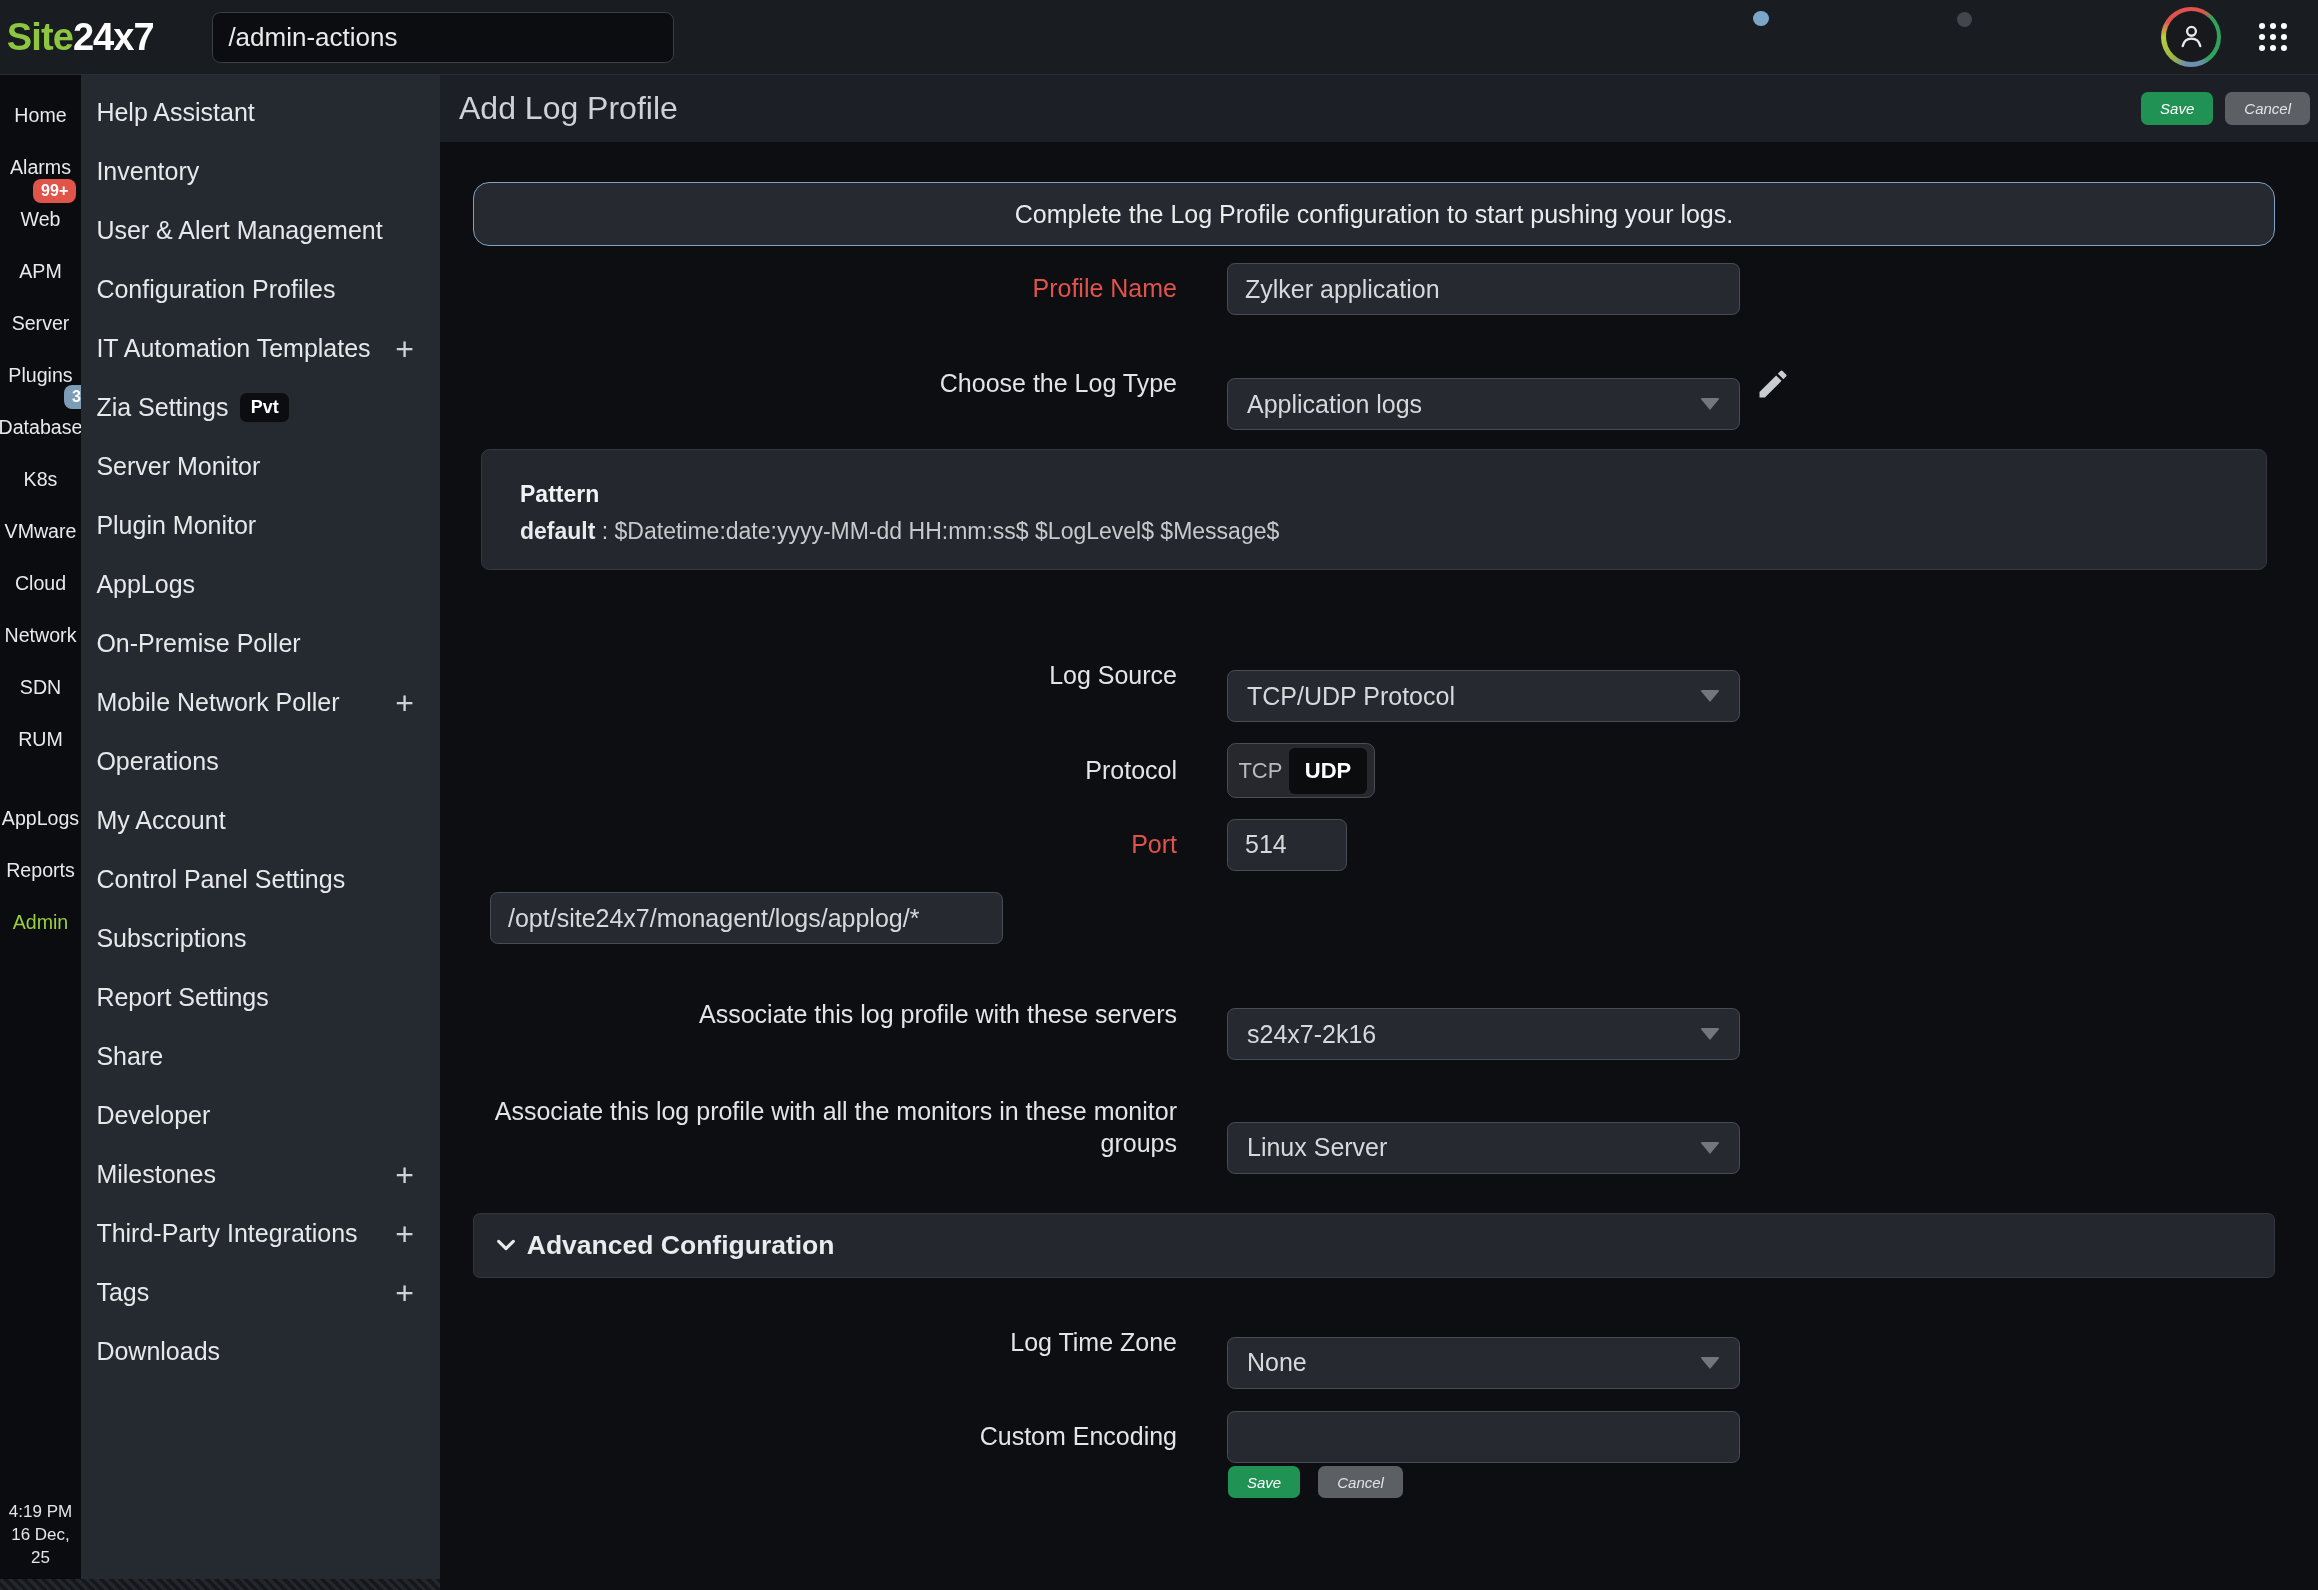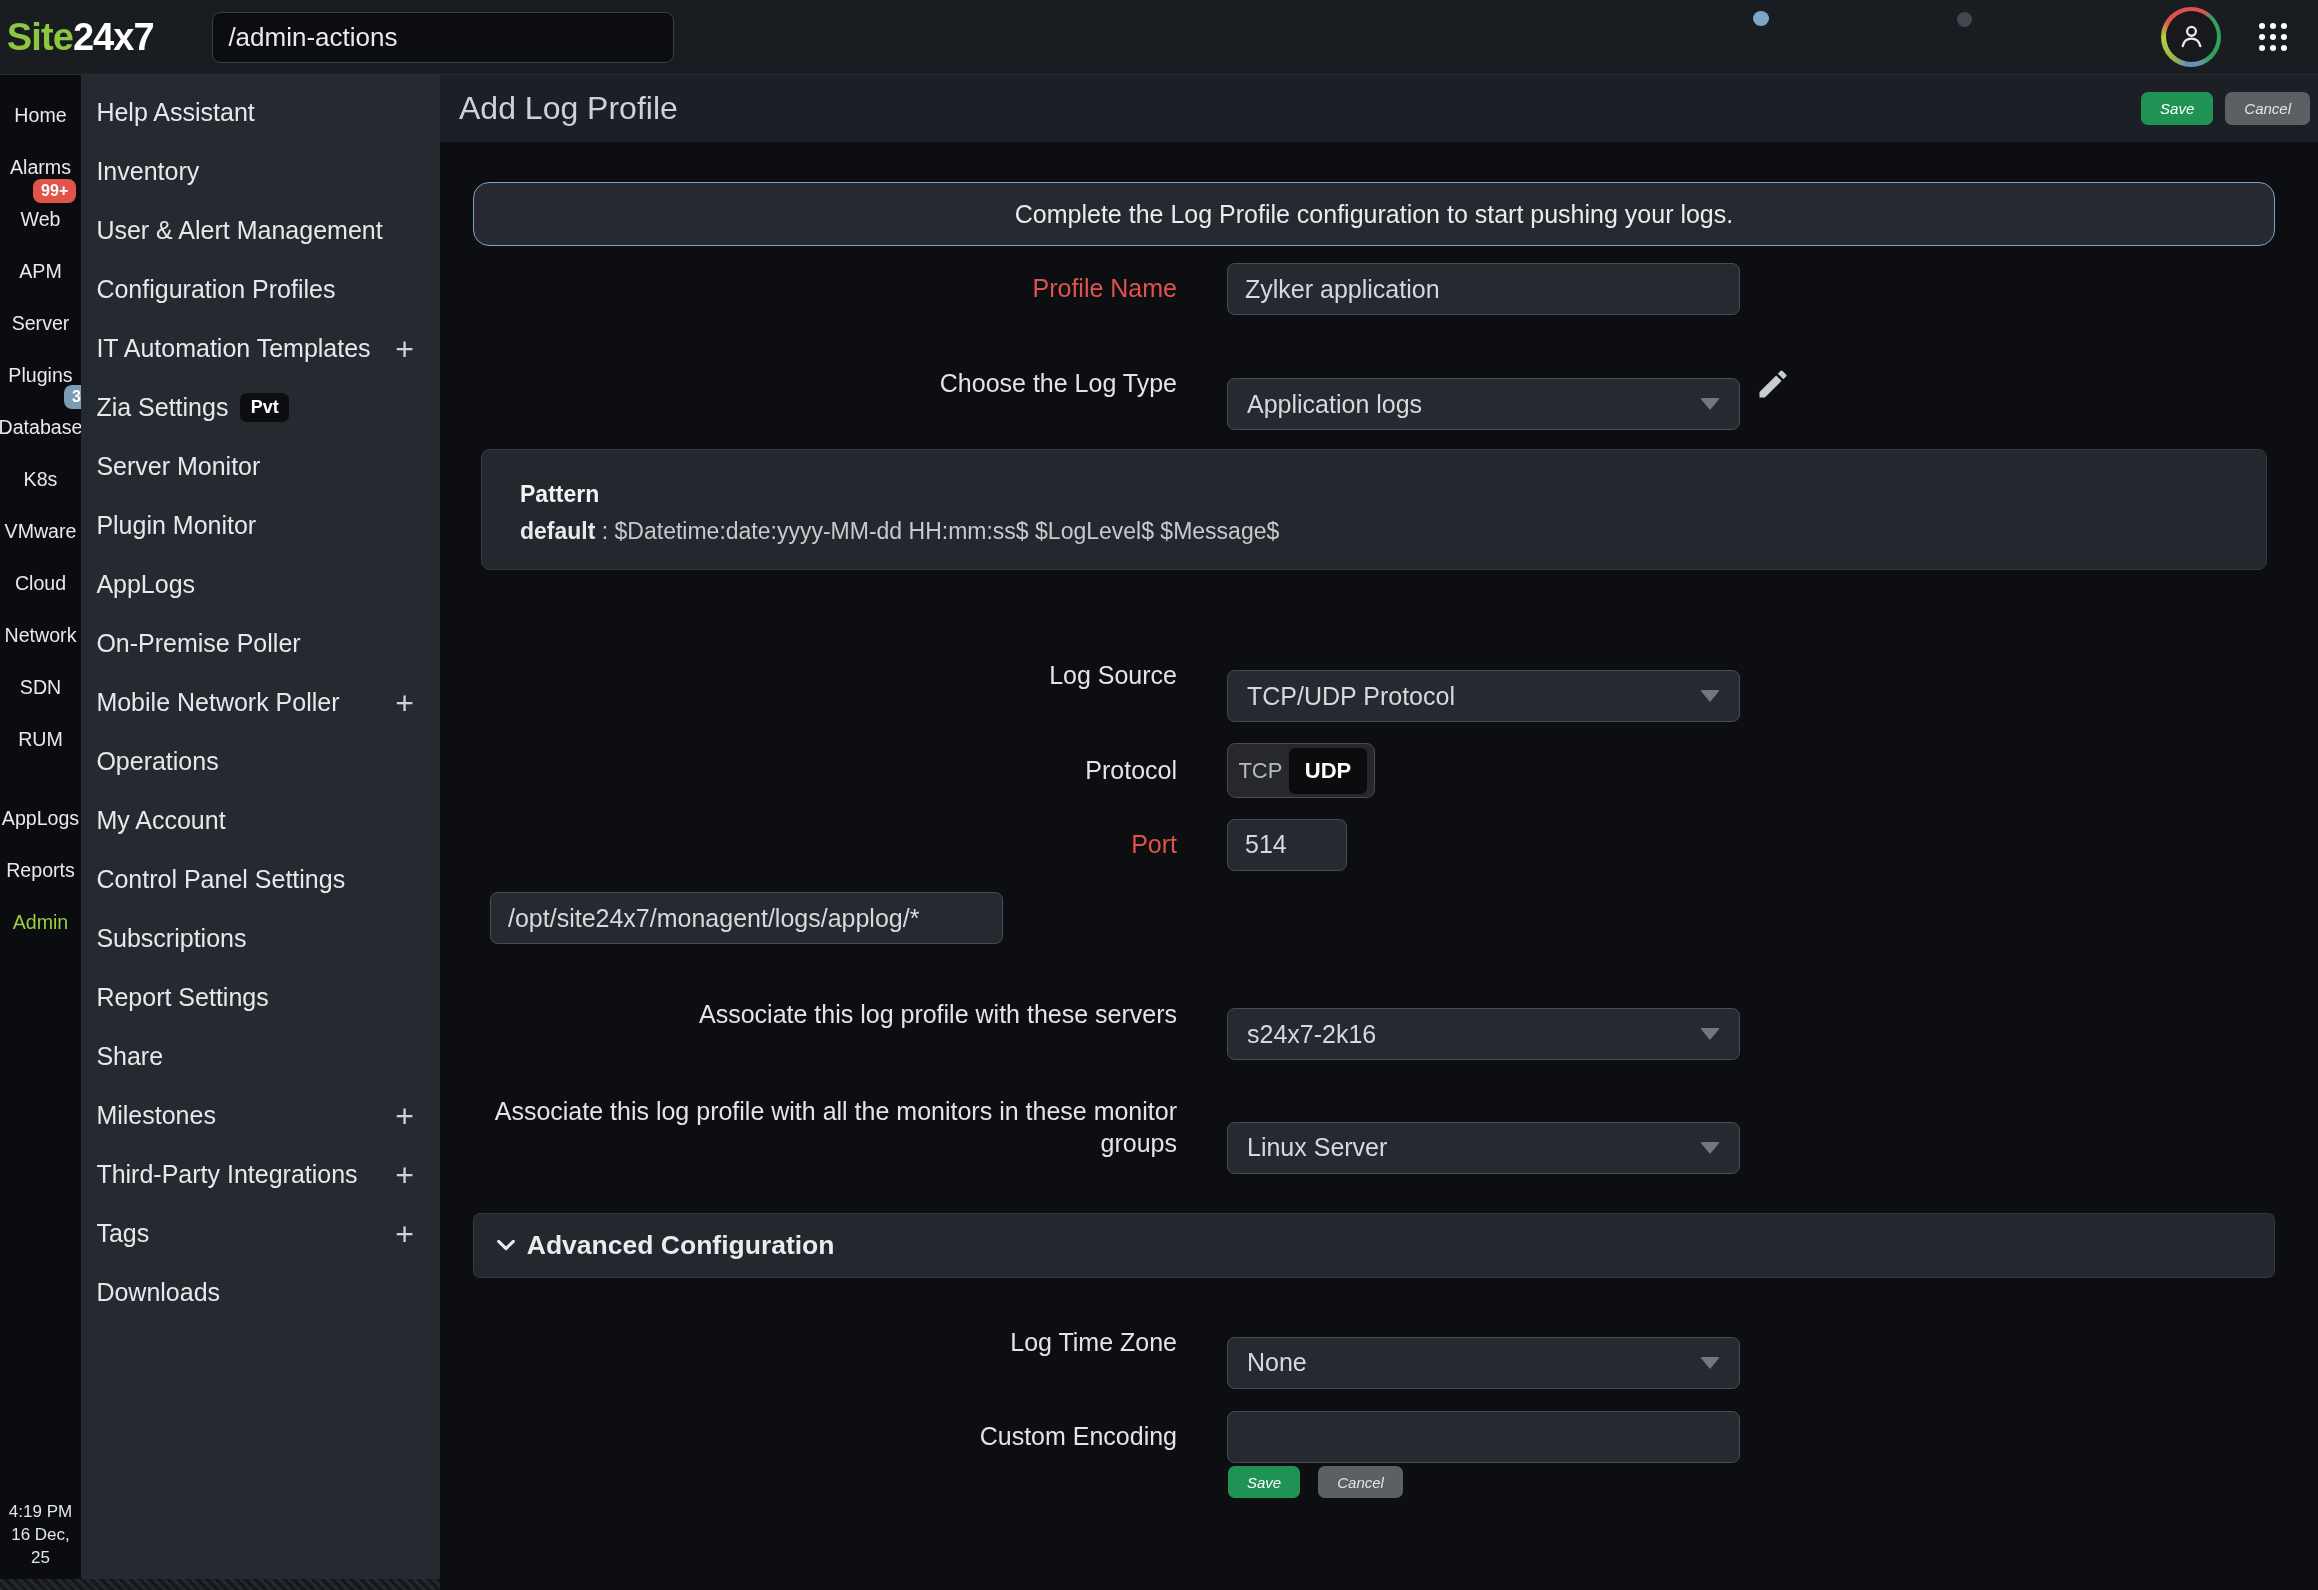"Developer" li.sb-item { html: none -> <li> <span>Developer</span> </li> }
